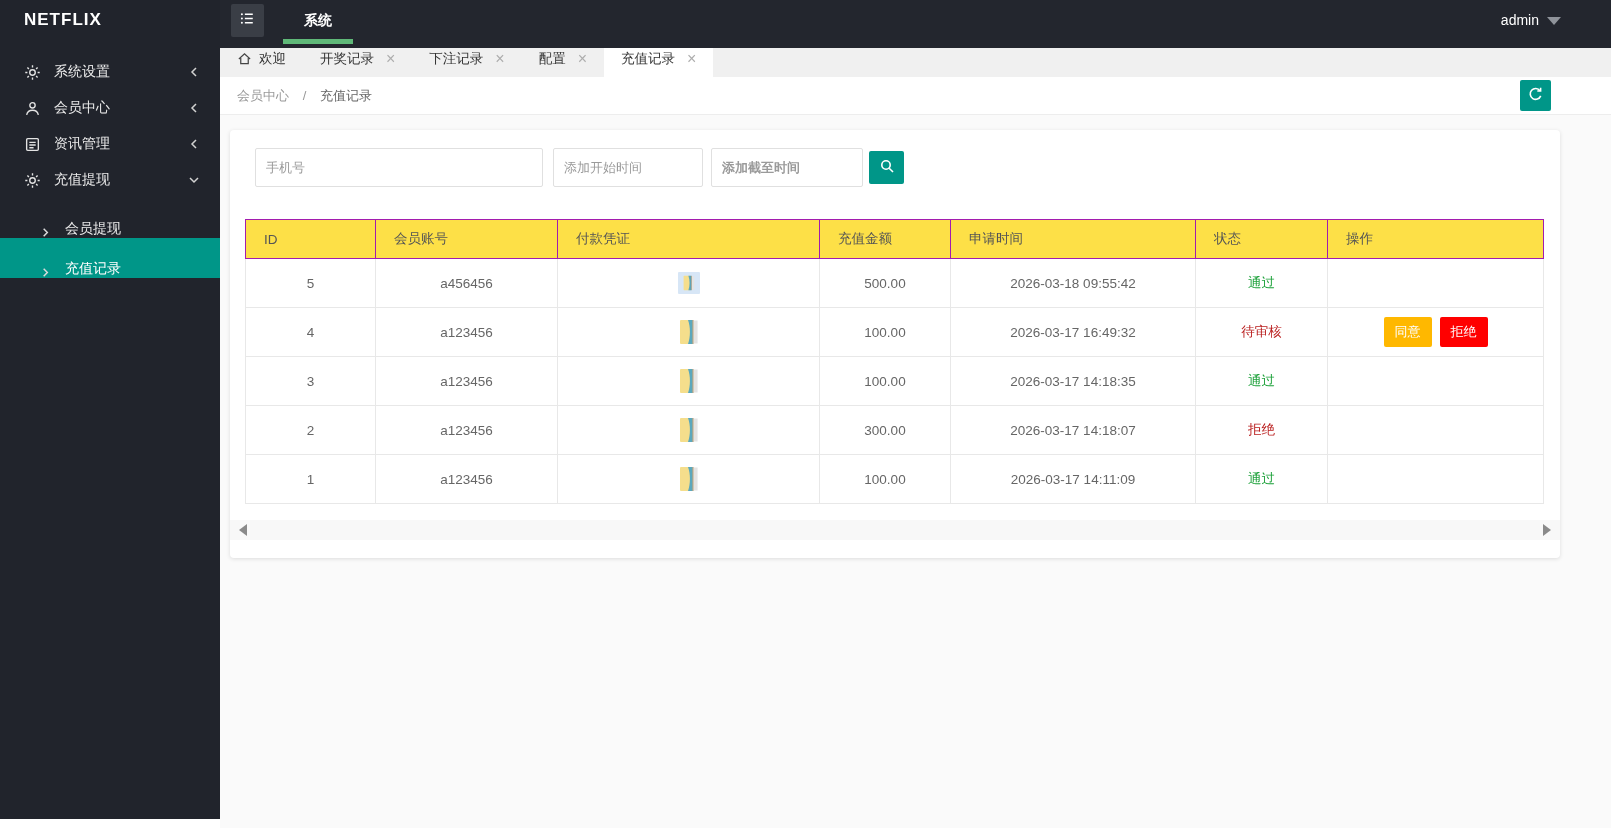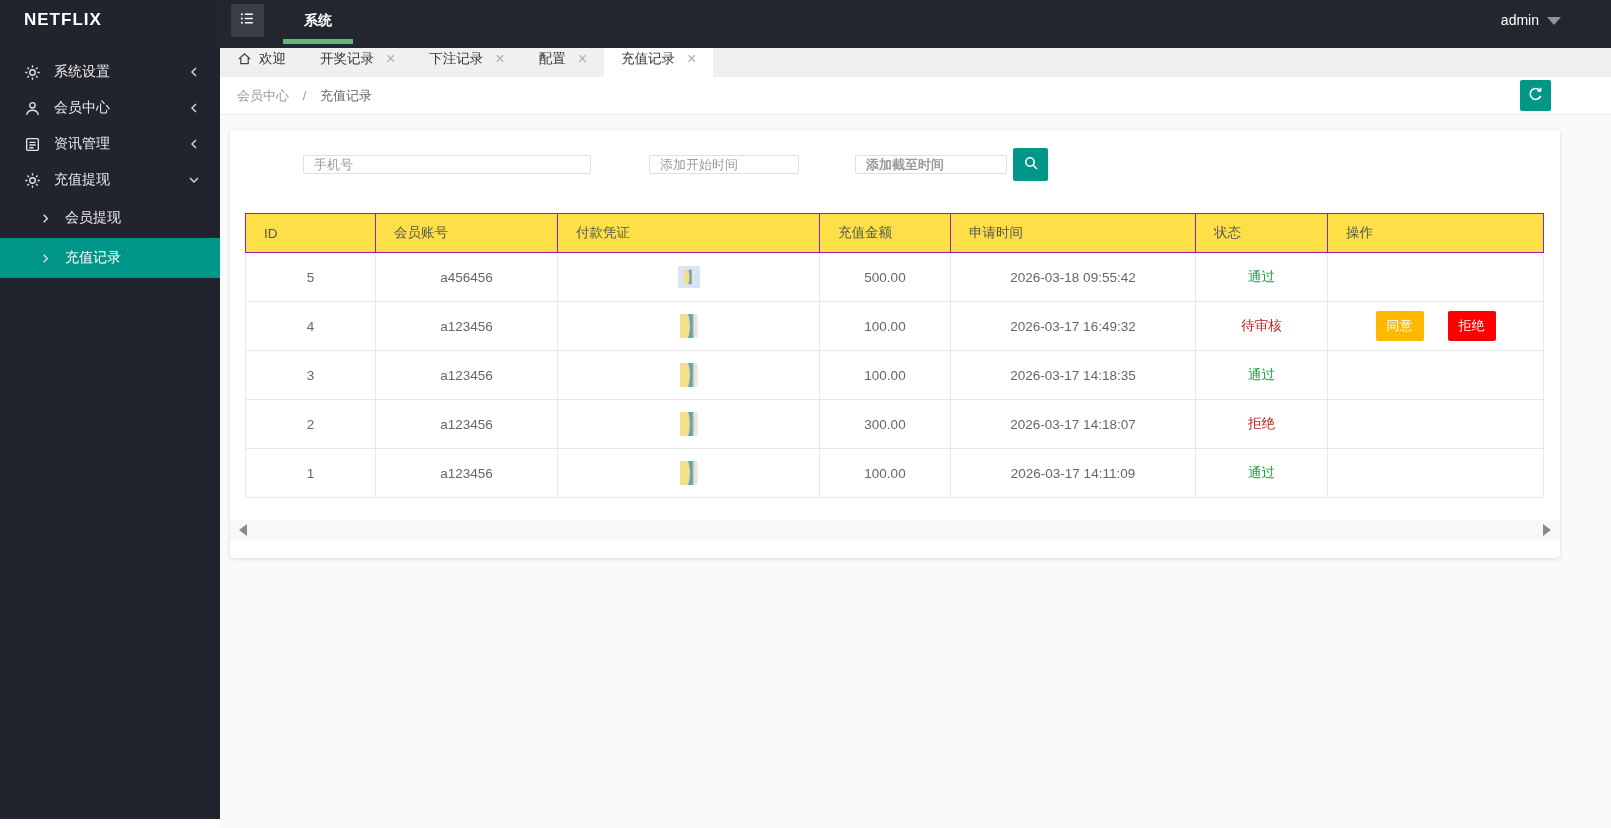"手机号" .inp { height: 19px -> 39px; margin-left: 48px -> none }
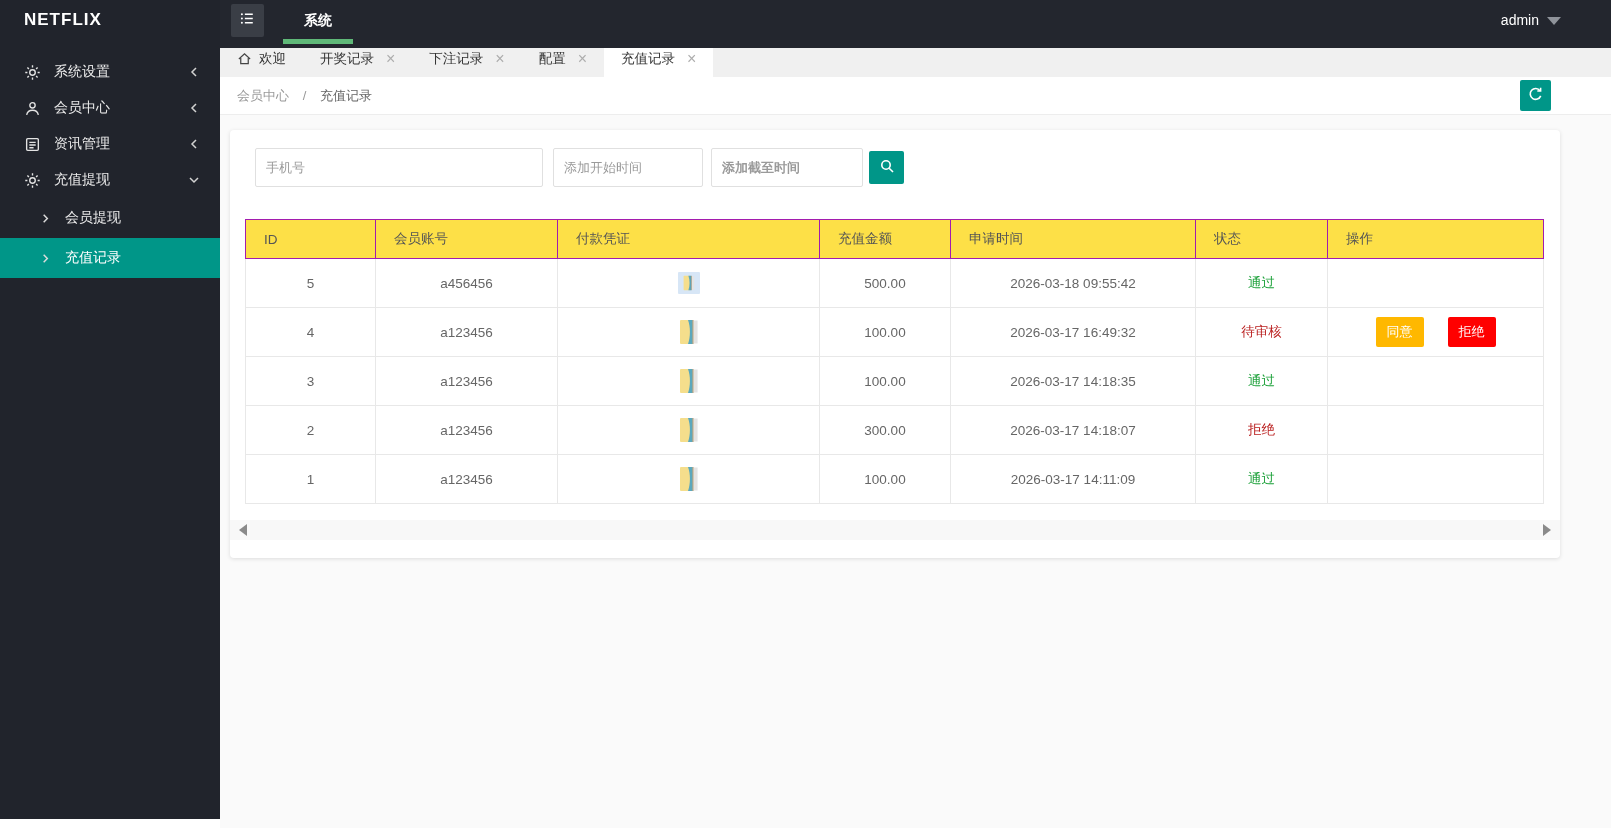"会员提现" .submenu-item { align-items: center -> flex-end }
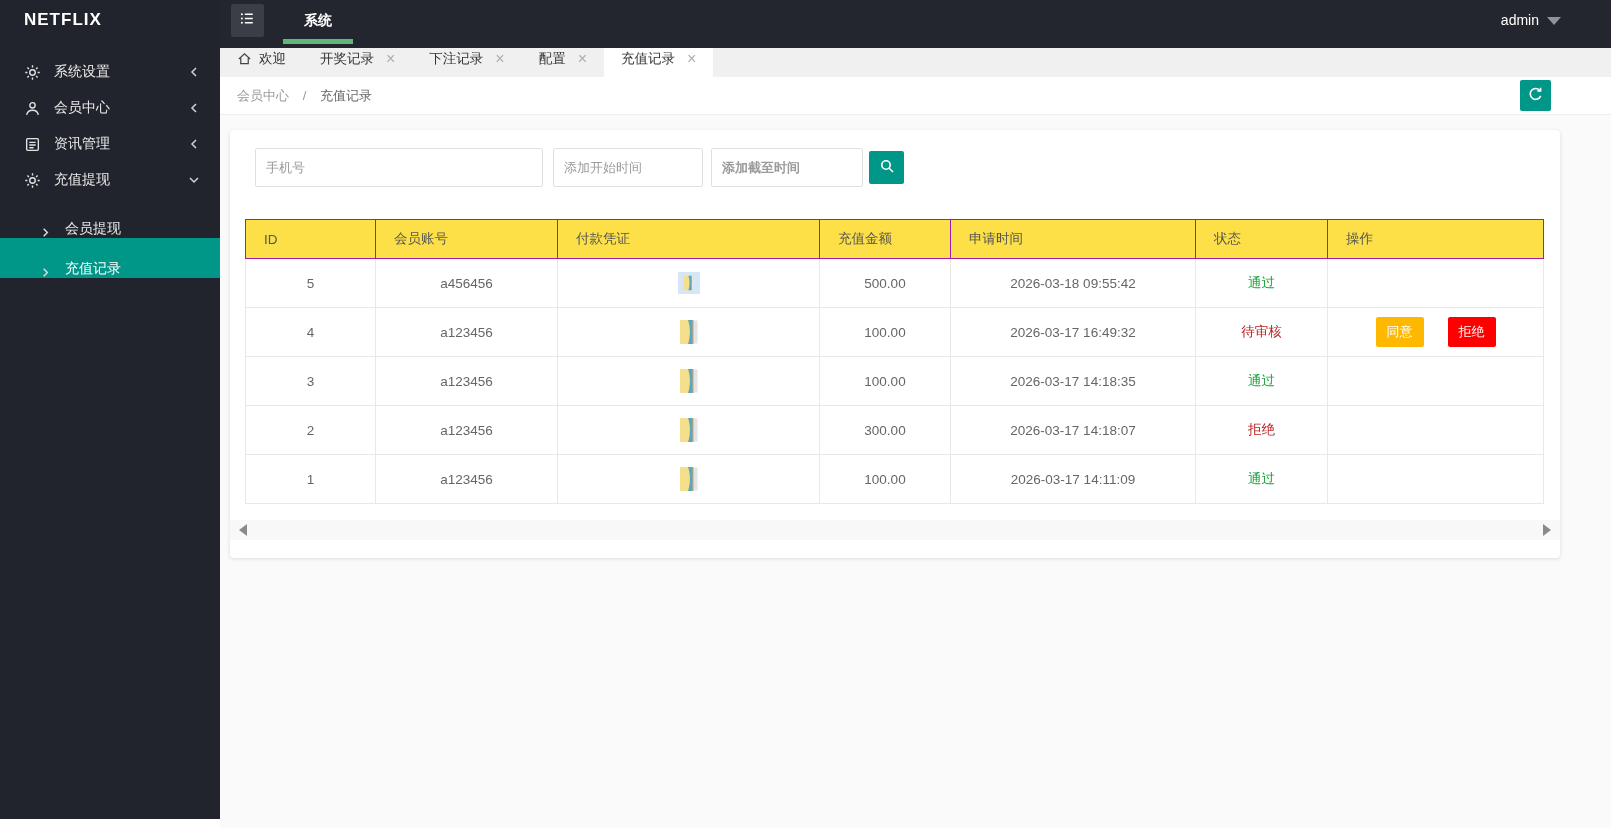"同意" .act-btn { margin: 0 12px -> 0 4px }
